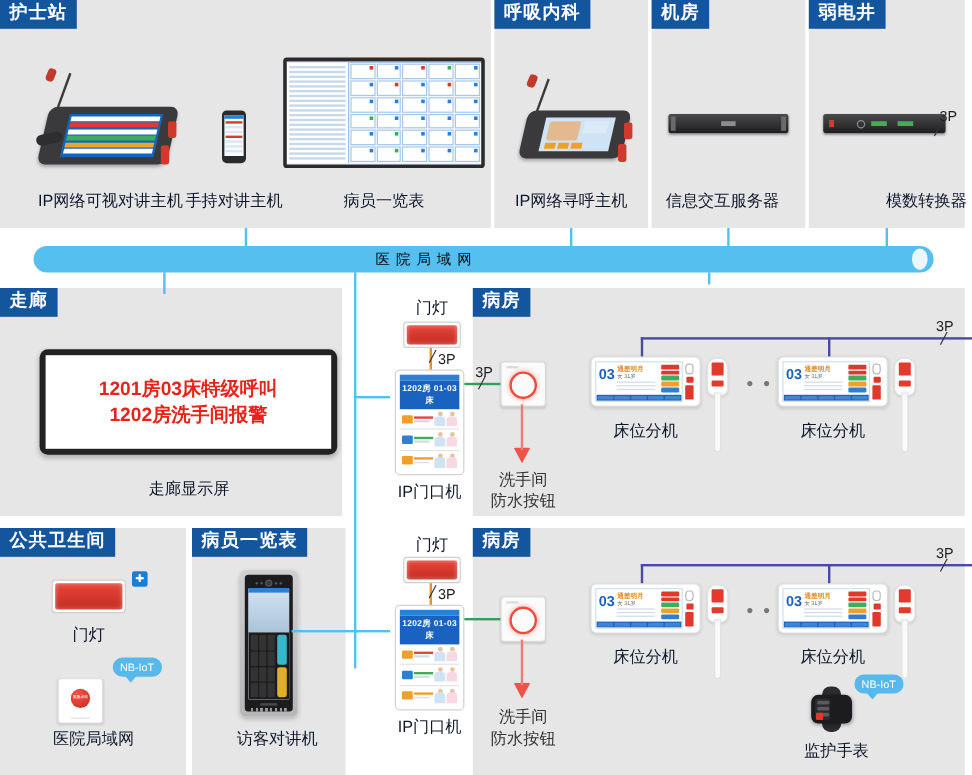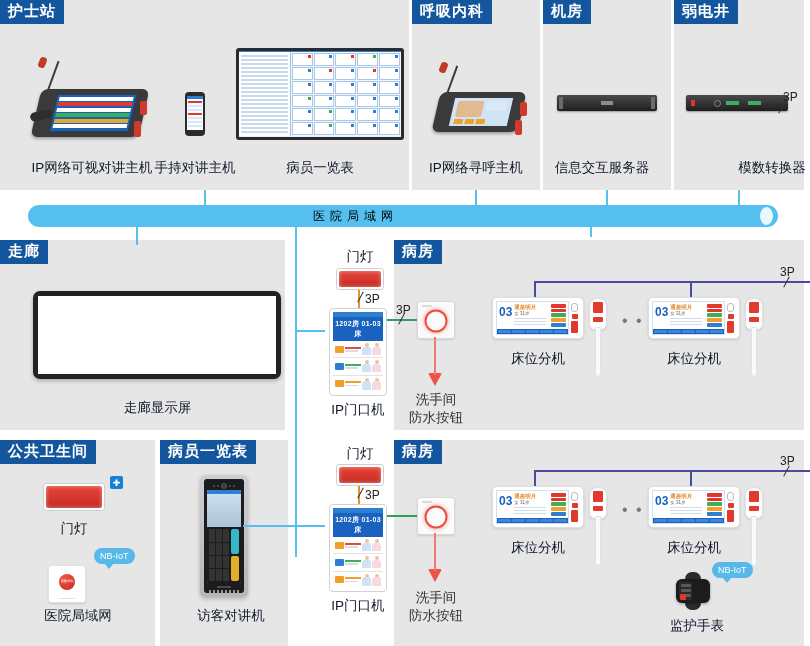"1201房03床特级呼叫" div.cor-msgs { html: none -> <div> <div>1201房03床特级呼叫</div> <div>1202房洗手间报警</div> </div> }
